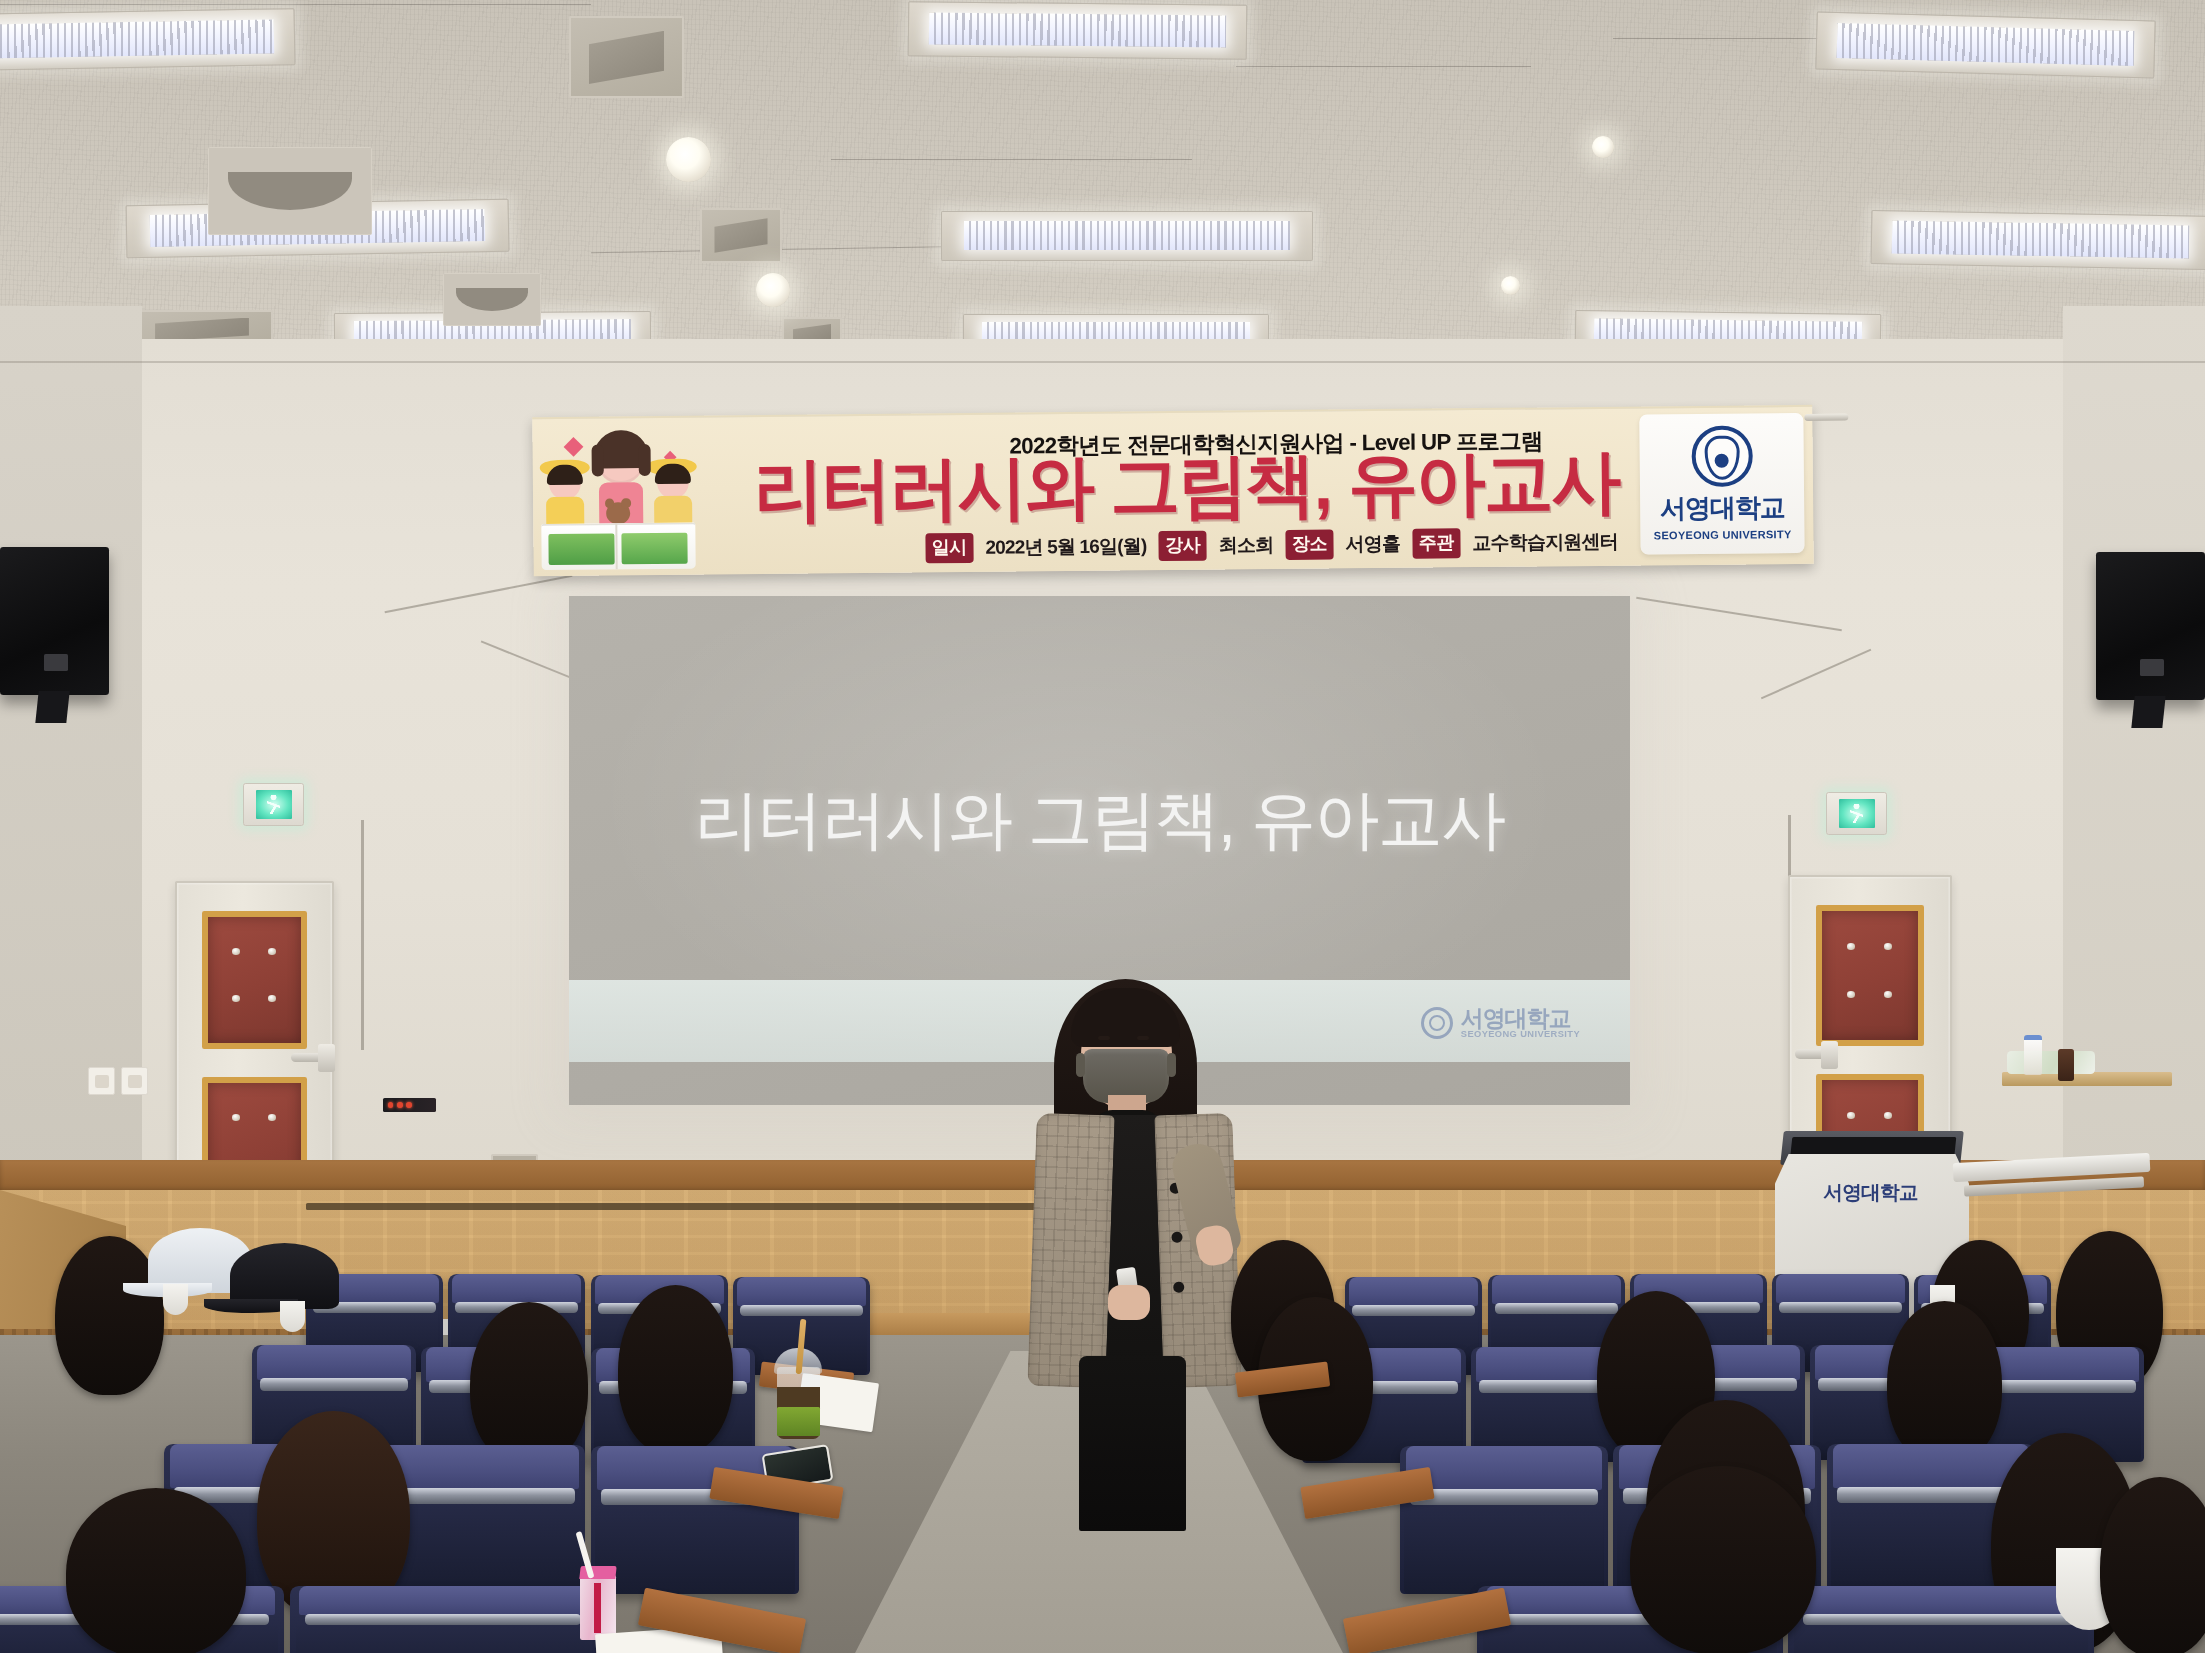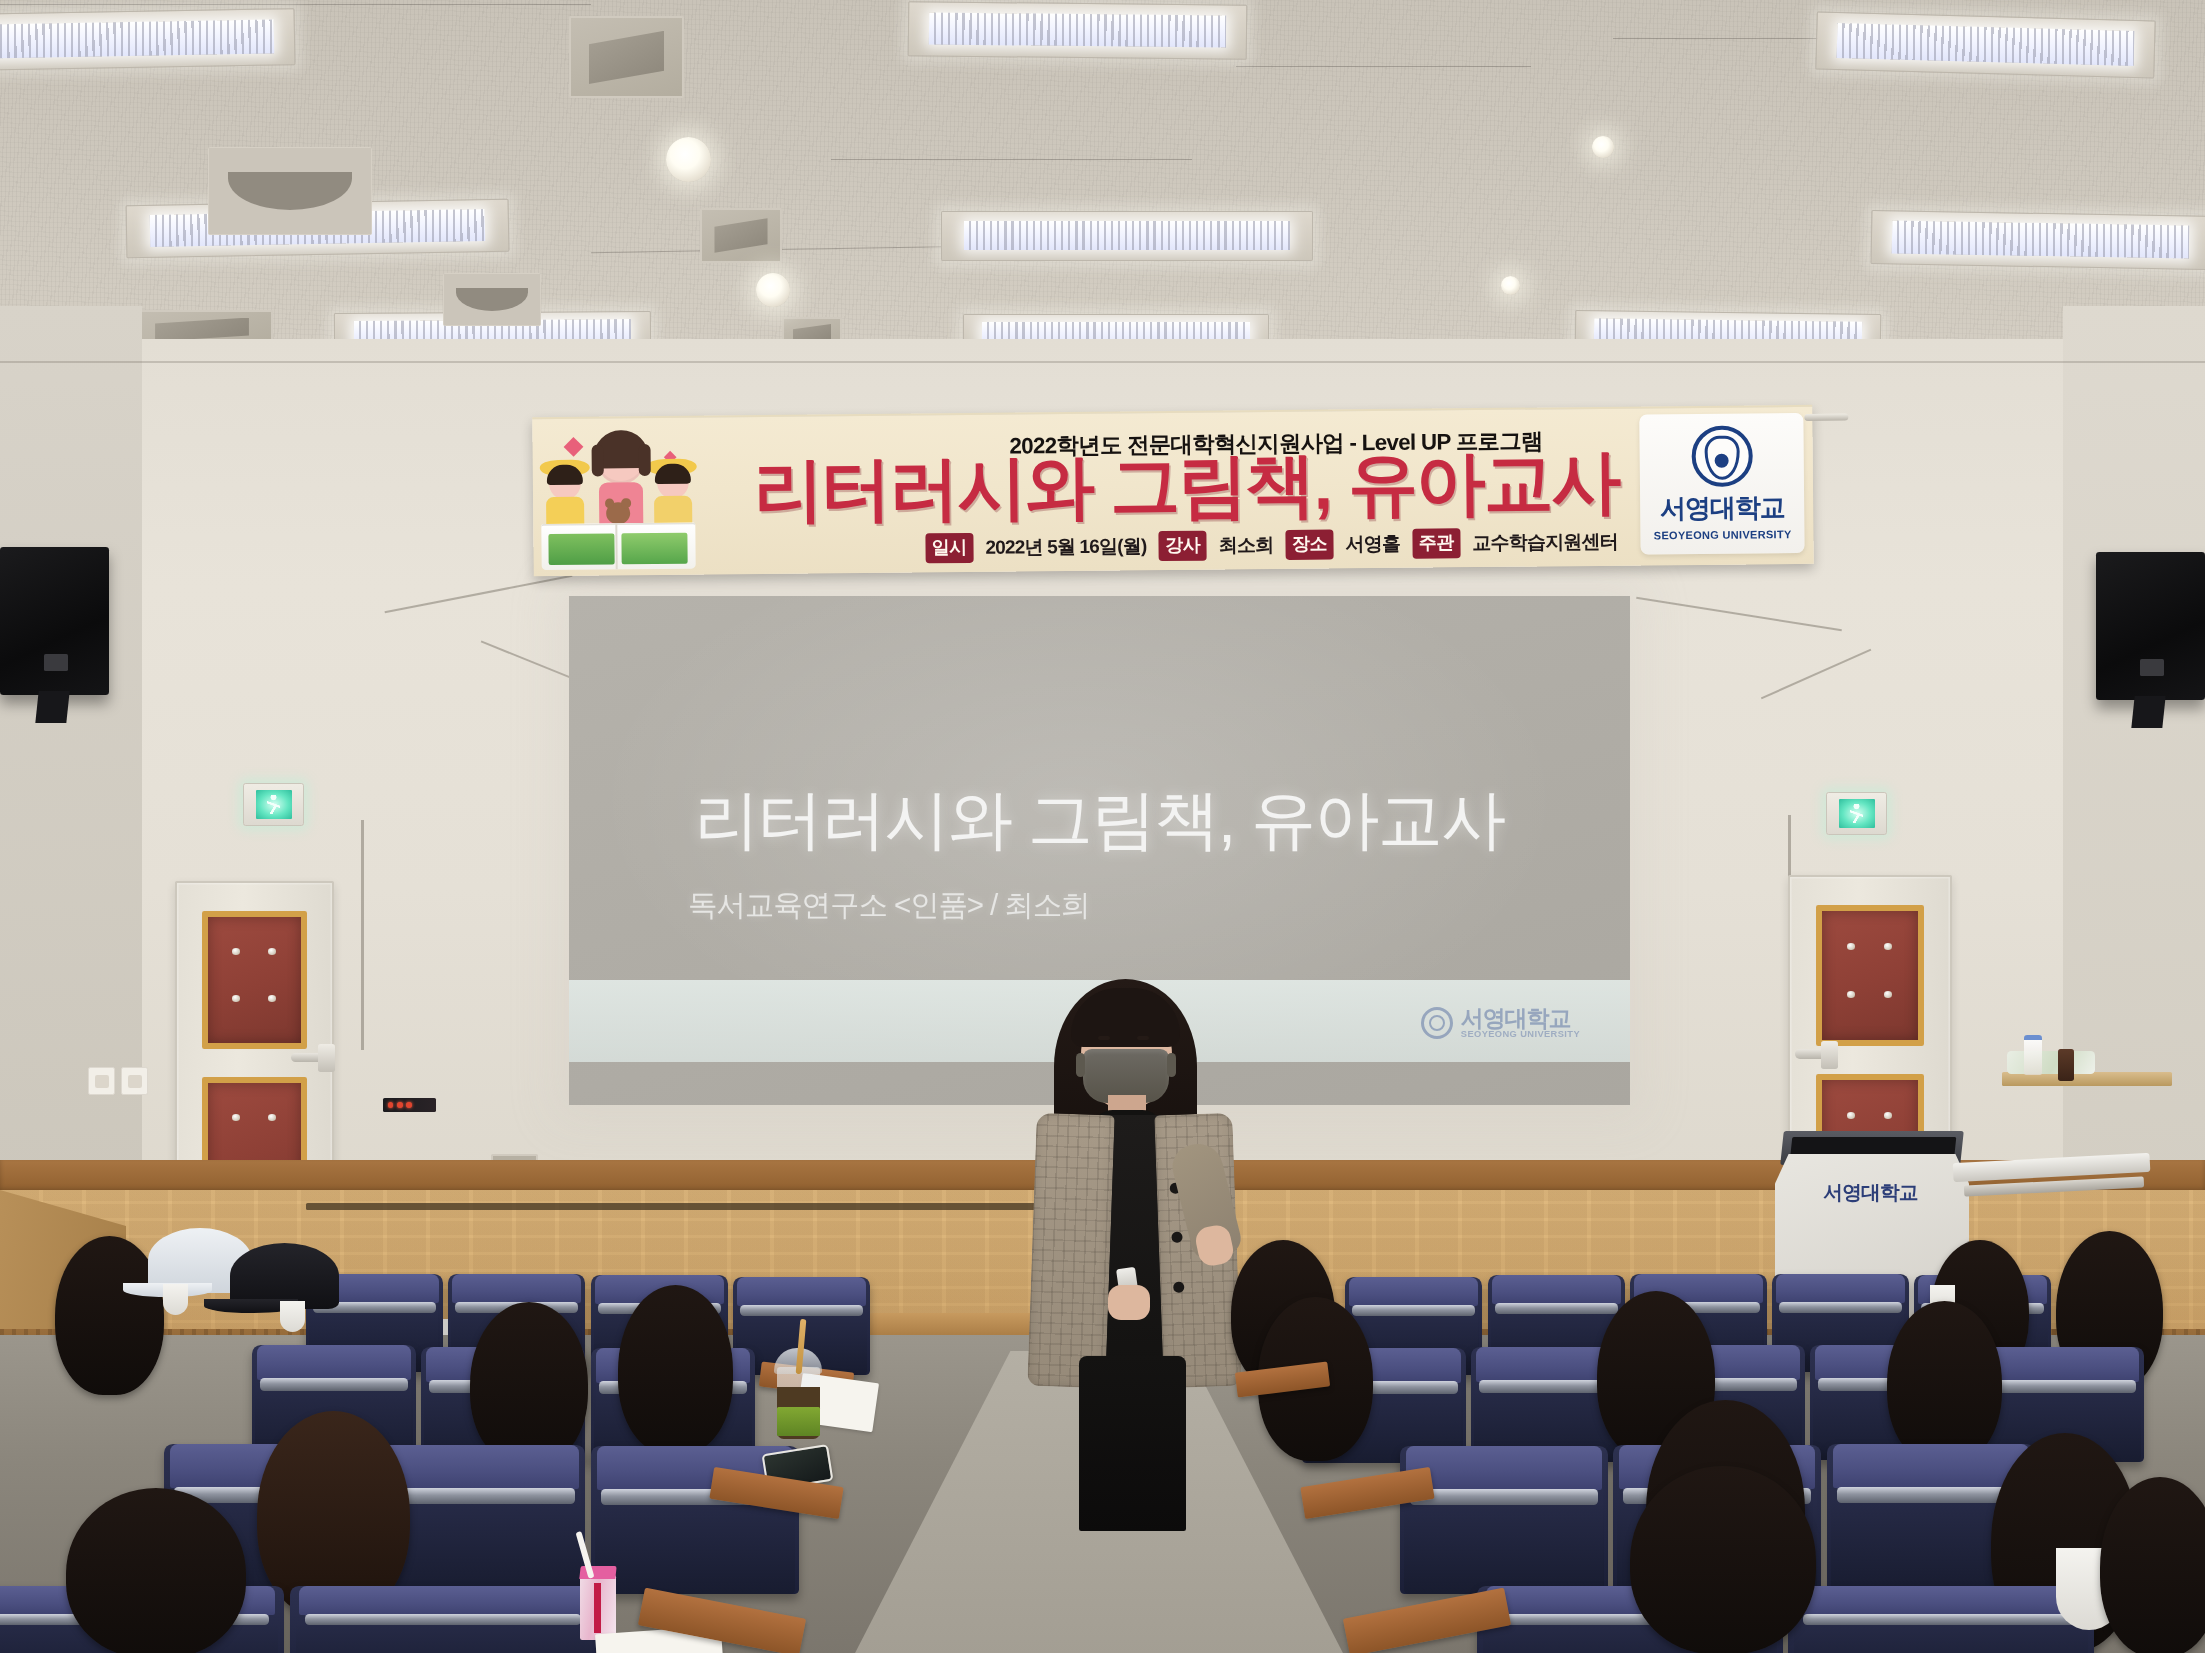"독서교육연구소 <인품> / 최소희" div.slide-sub { html: <div>독서교육연구소 &lt;인품&gt; / 최소희</div> -> none }
